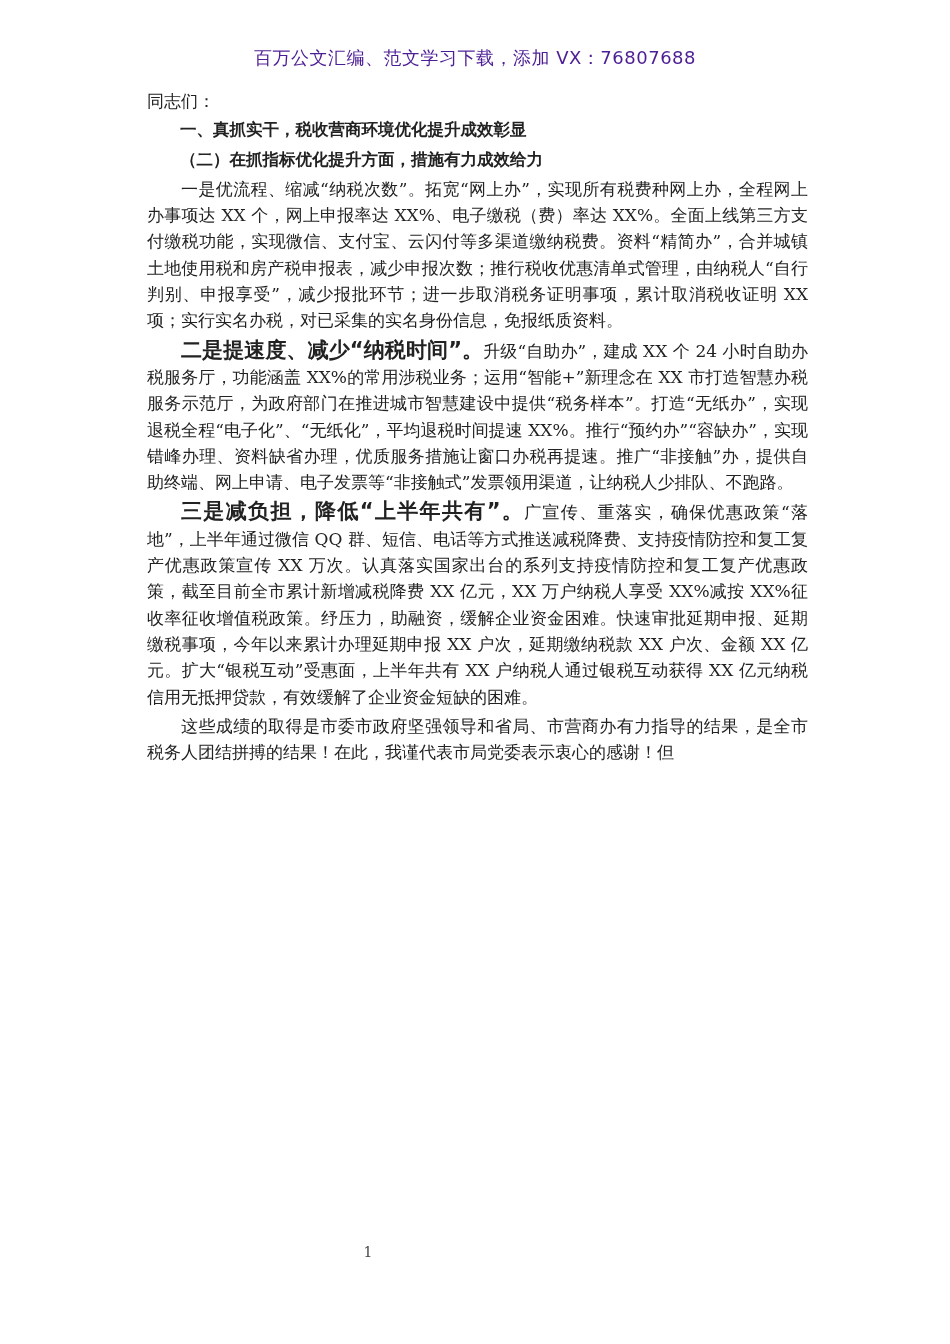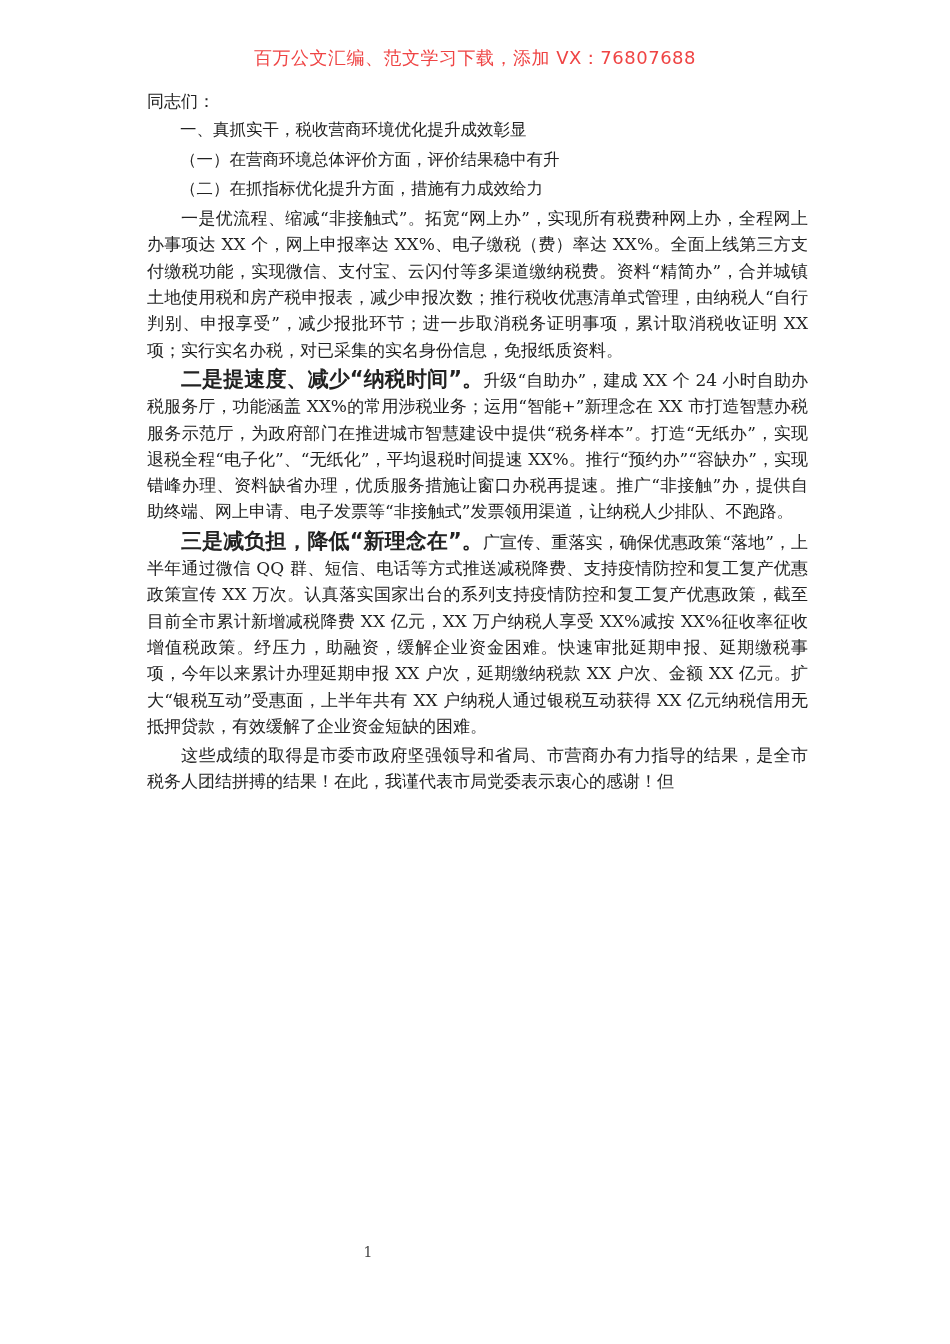"百万公文汇编、范文学习下载，添加 VX：76807688" .banner { color: #ef4444 -> #4c1d95 }
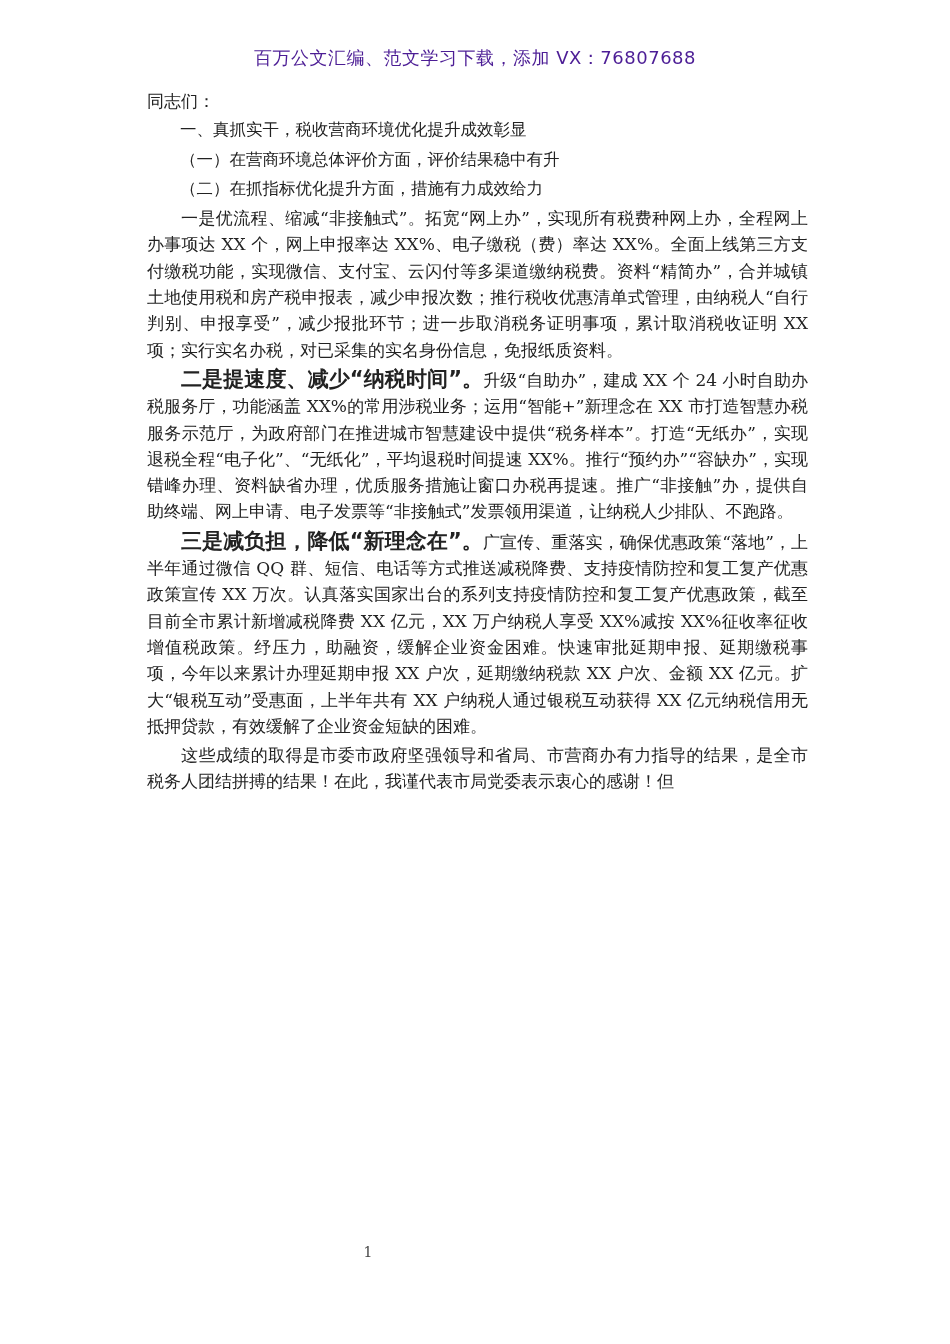"一、真抓实干，税收营商环境优化提升成效彰显" .h1, .h2 { font-weight: normal -> bold }
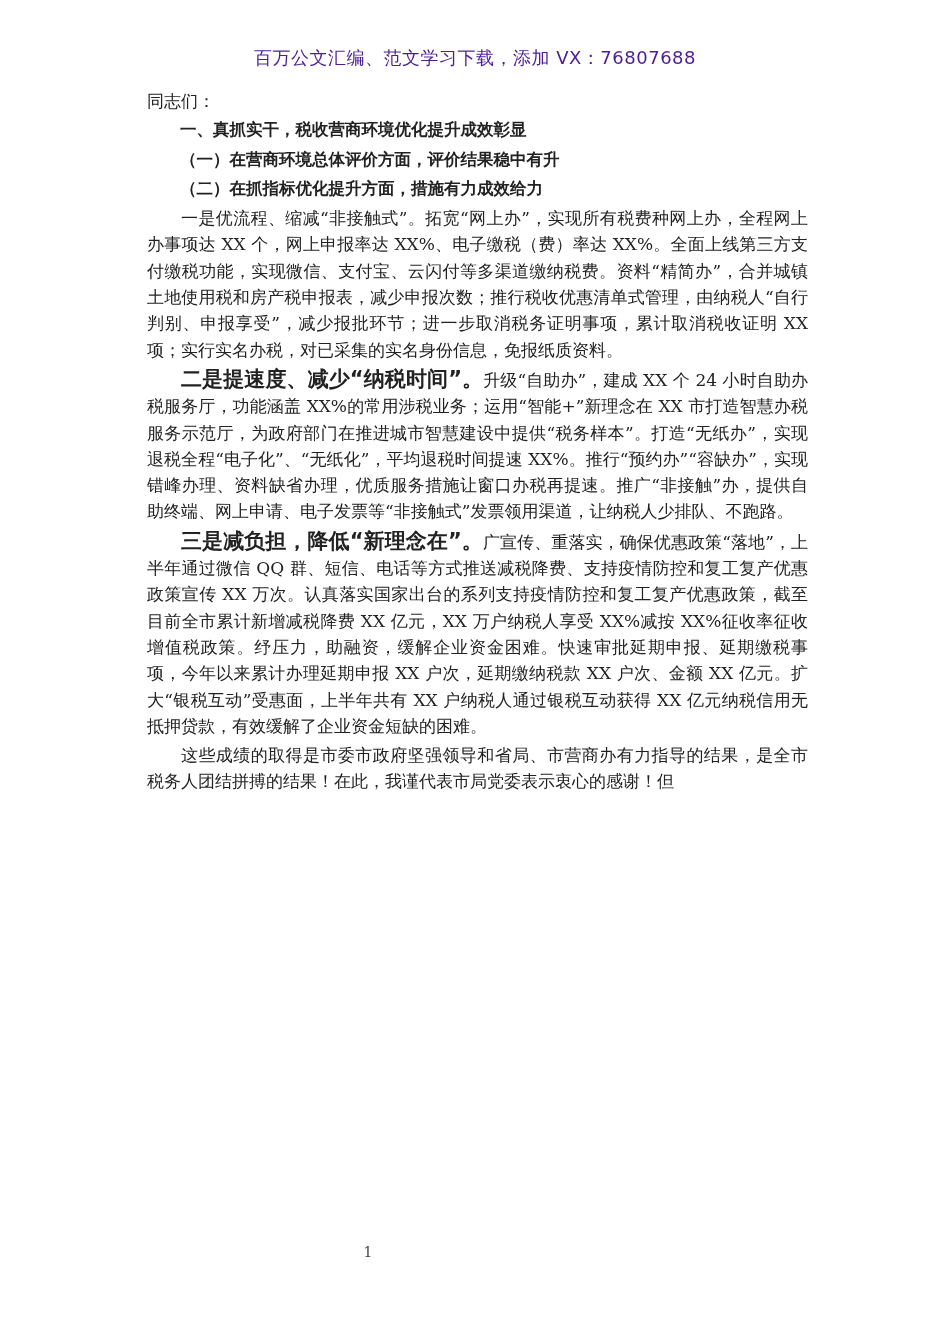"（一）在营商环境总体评价方面，评价结果稳中有升" p.h2 { html: <p>（一）在营商环境总体评价方面，评价结果稳中有升</p> -> none }
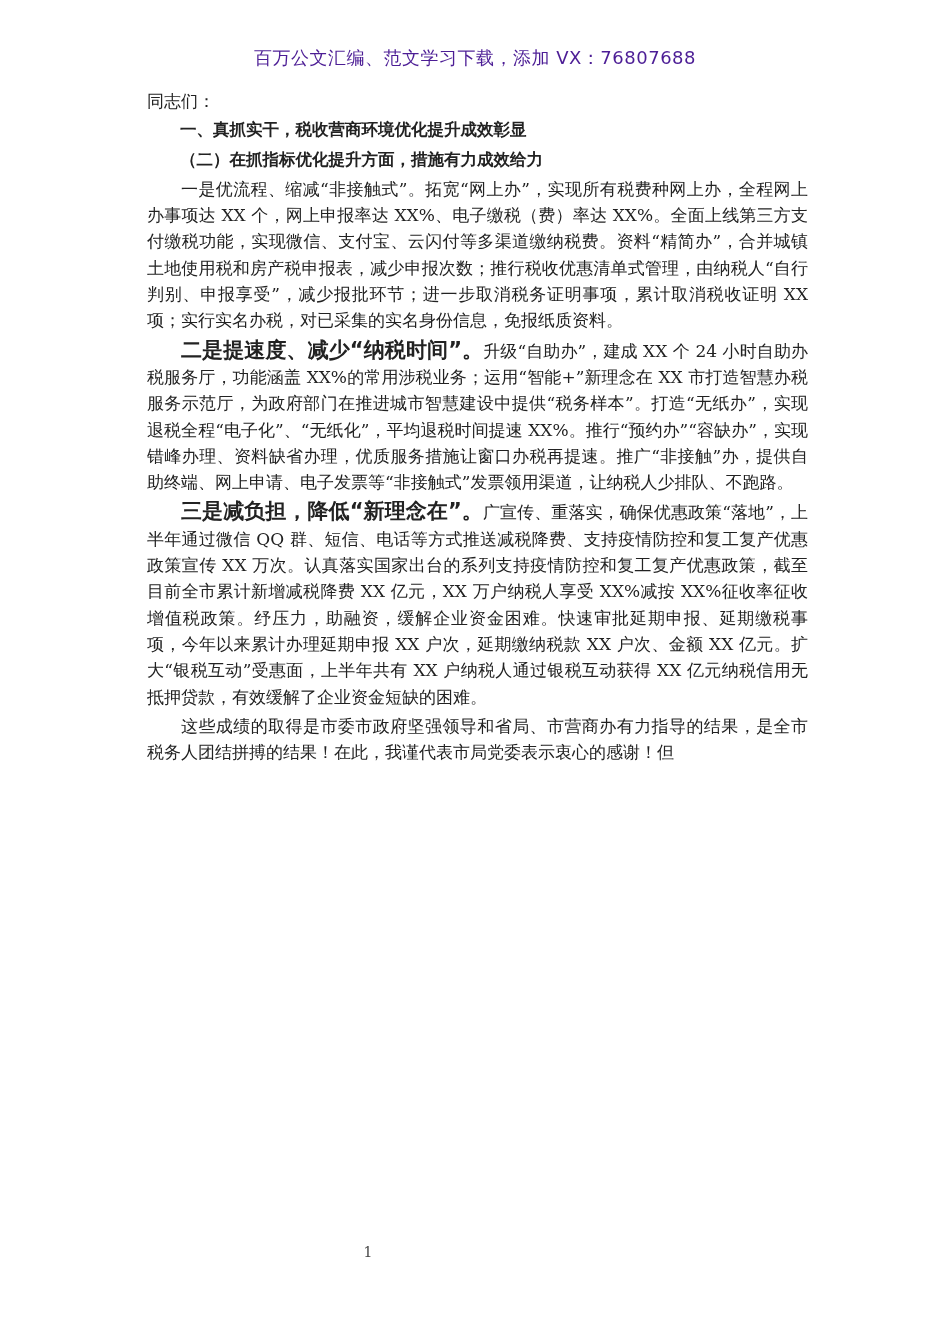"一是优流程、缩减“非接触式”。" span { text: 非接触式 -> 纳税次数 }
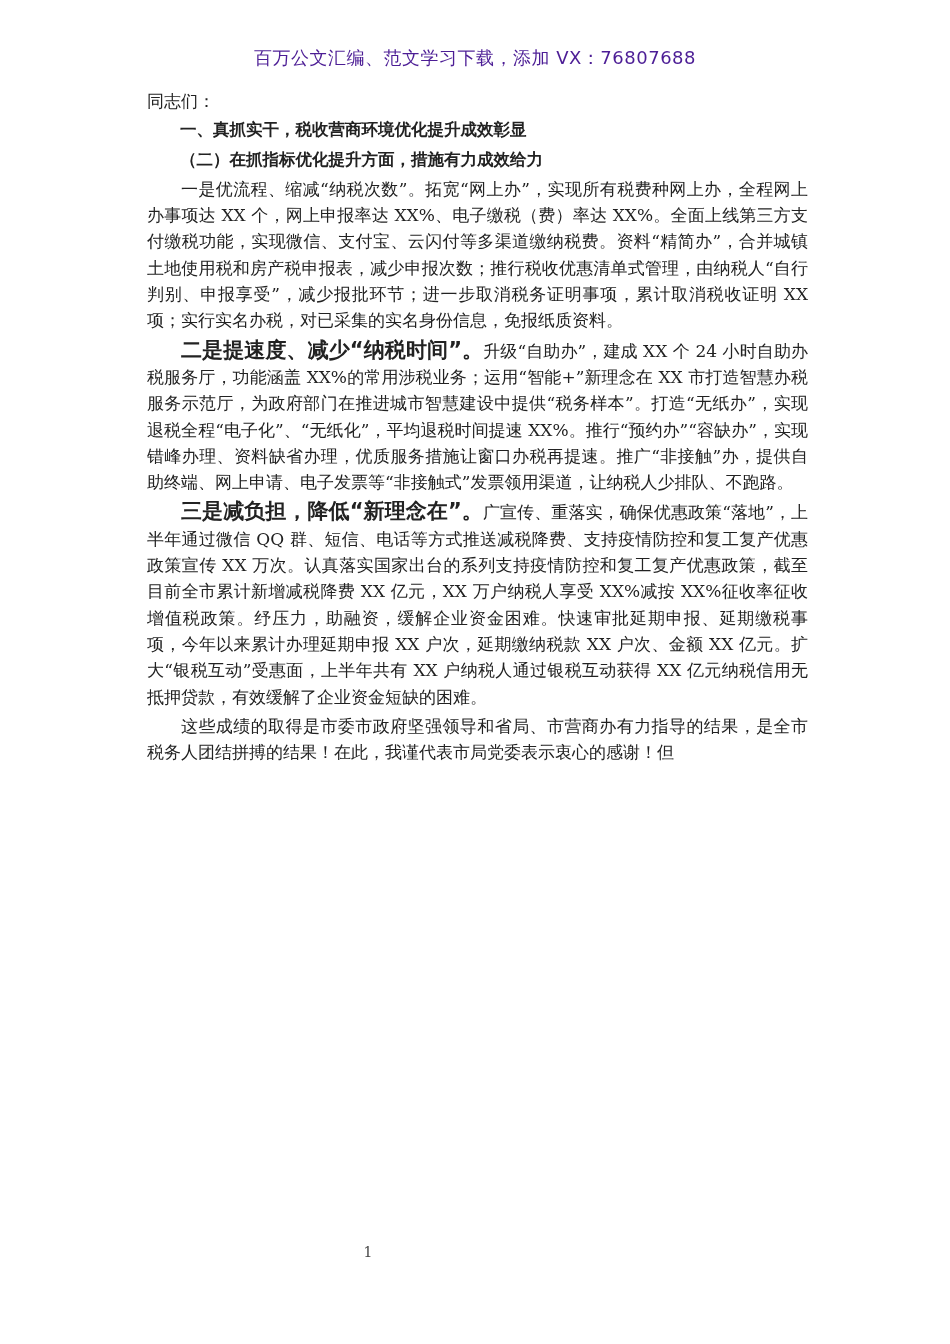"三是减负担，降低“新理念在”。" span.lead { text: 新理念在 -> 上半年共有 }
